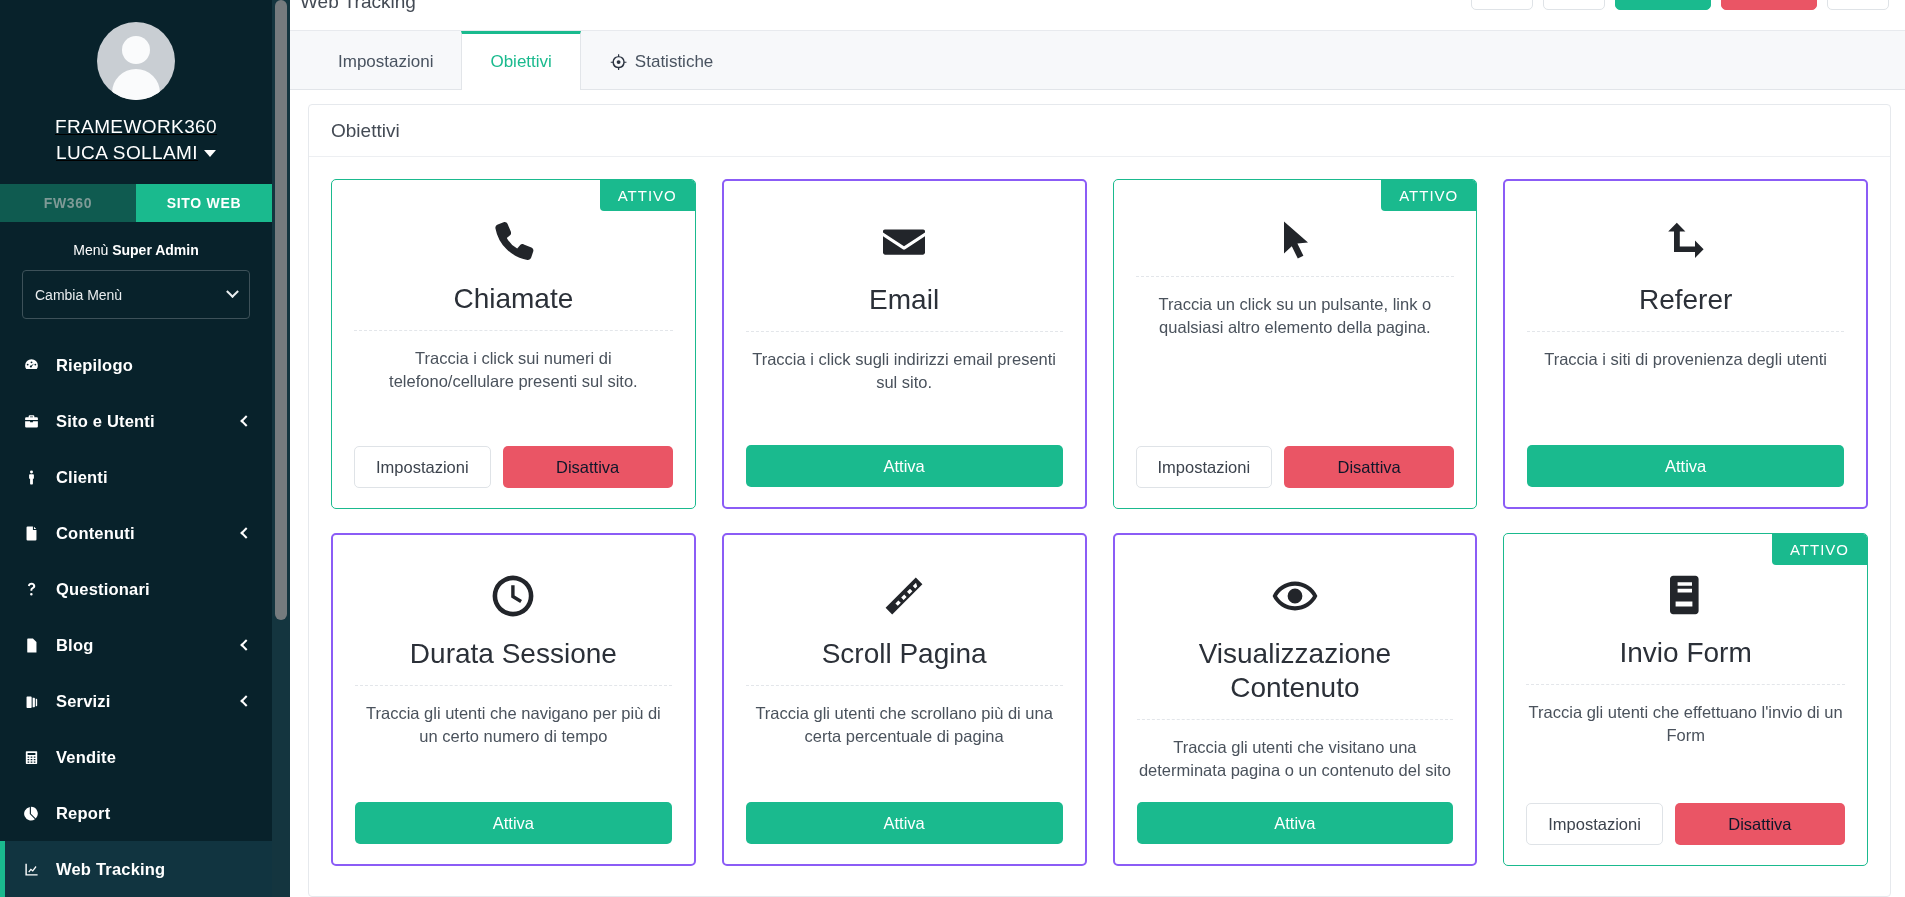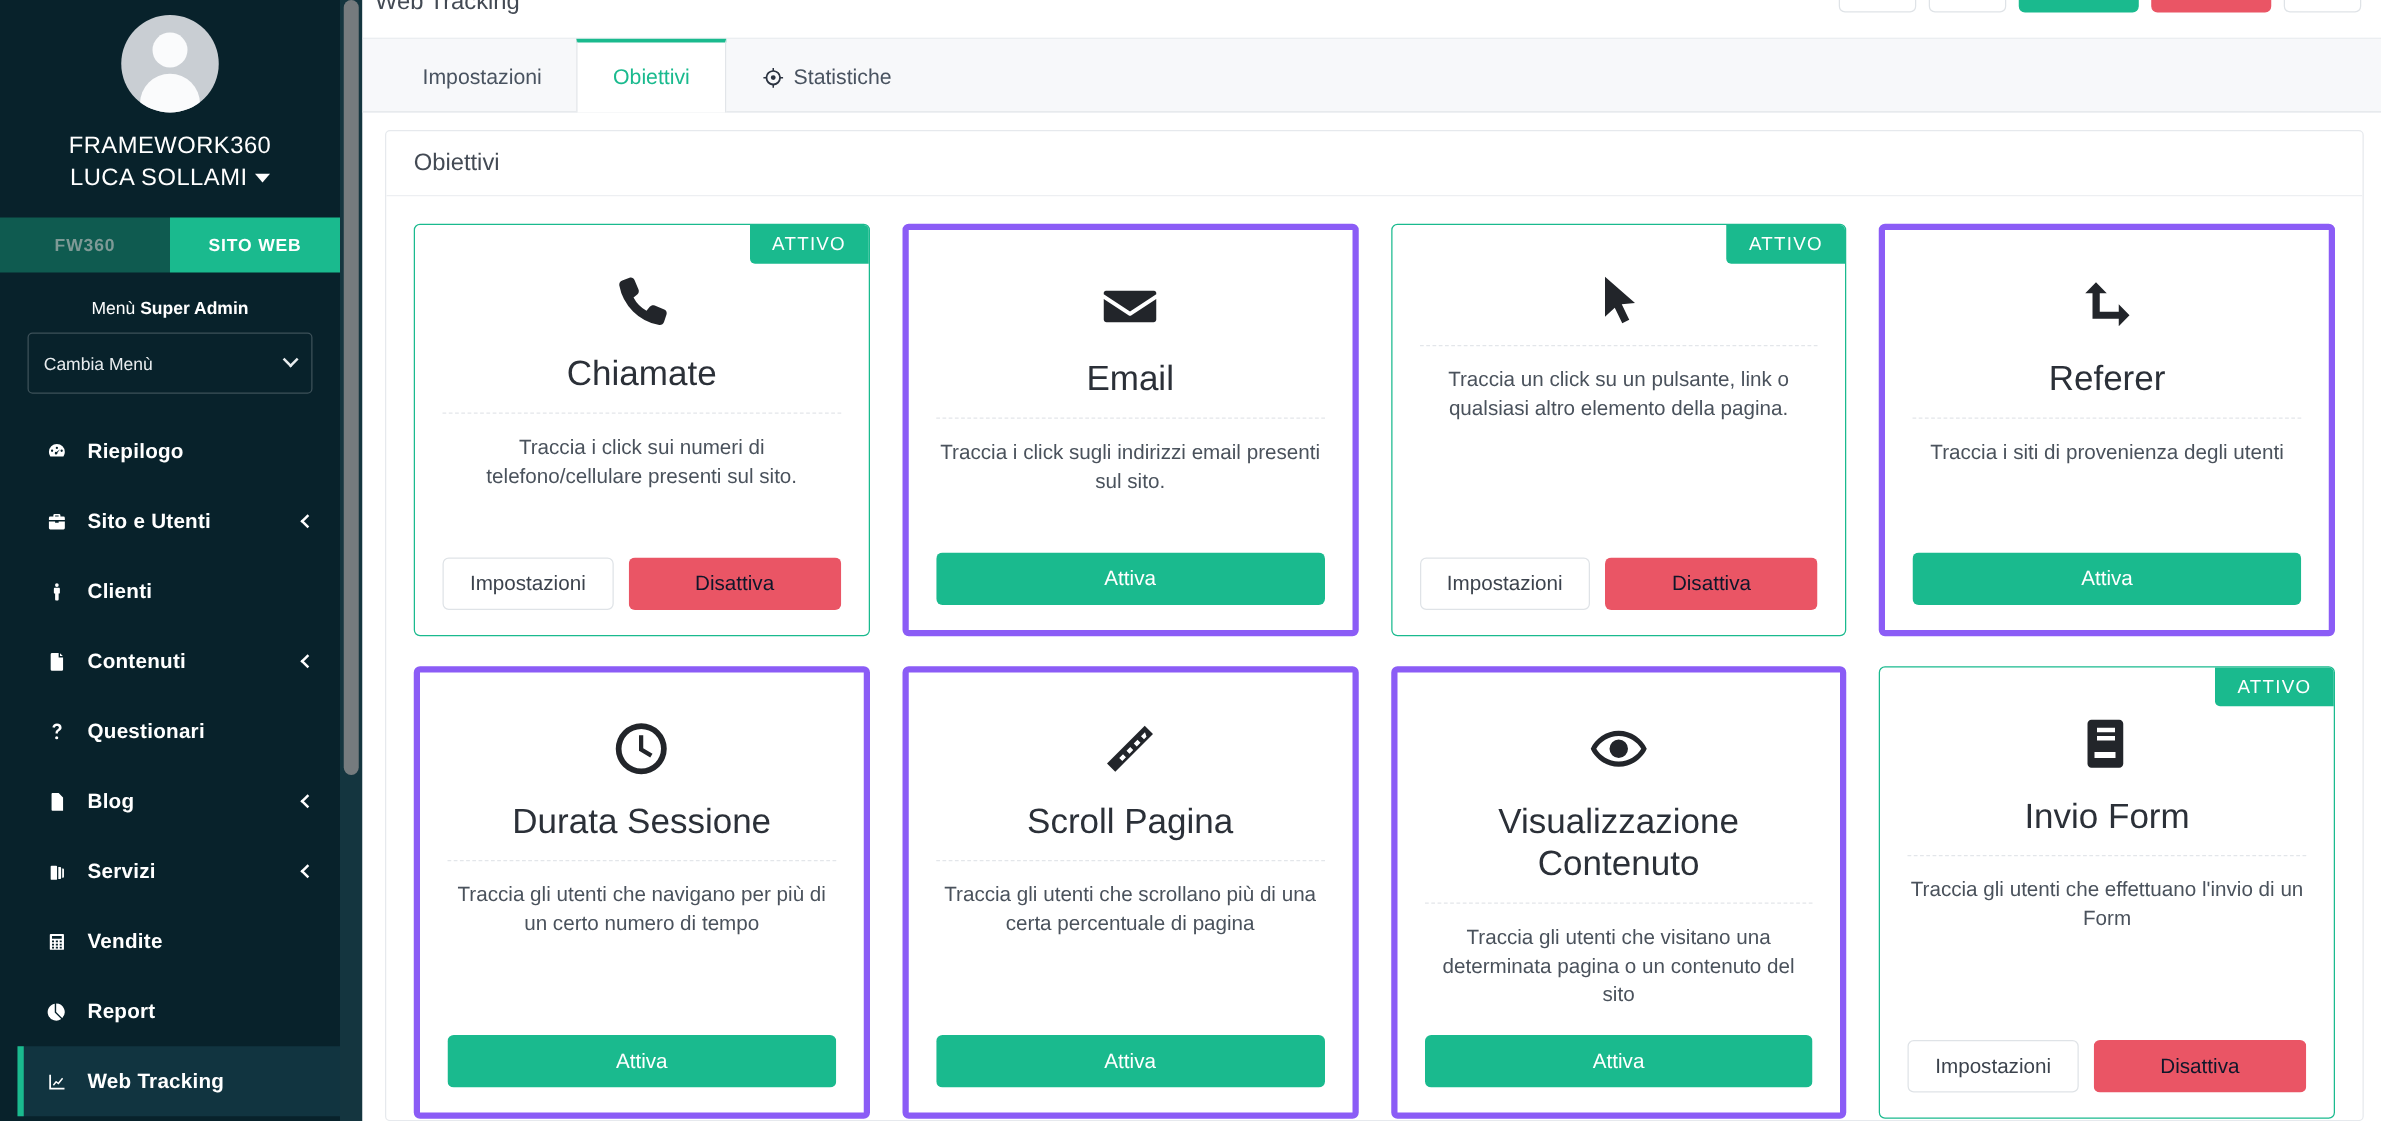"FRAMEWORK360" .profile { padding: 12px 0 18px -> 22px 0 18px; text-decoration: none -> underline }
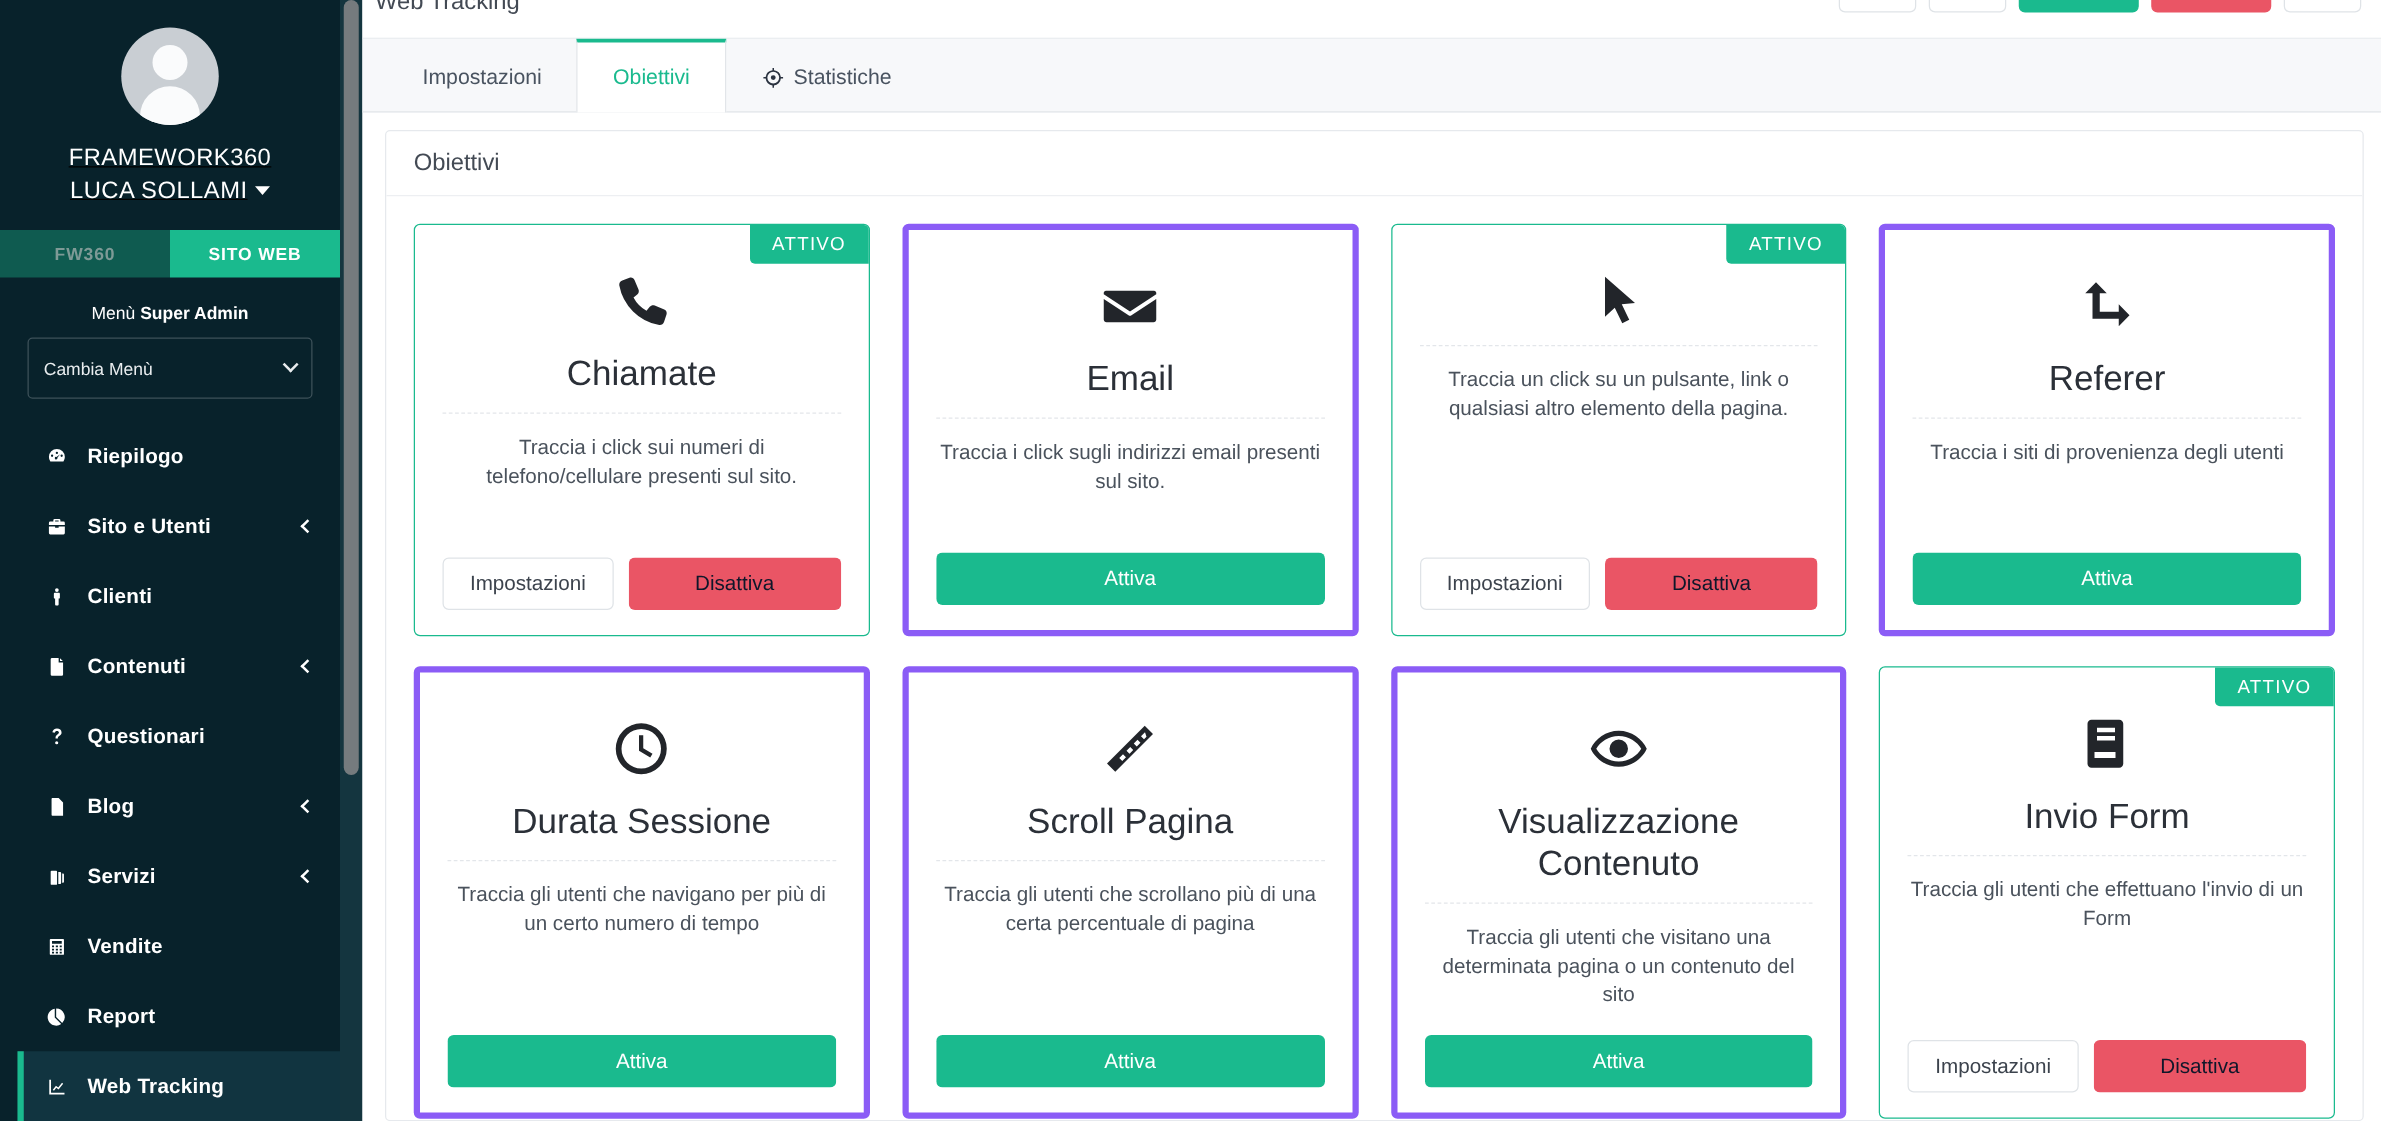"Email" .card { border: 5px solid #8b5cf6 -> 2px solid #8b5cf6 }
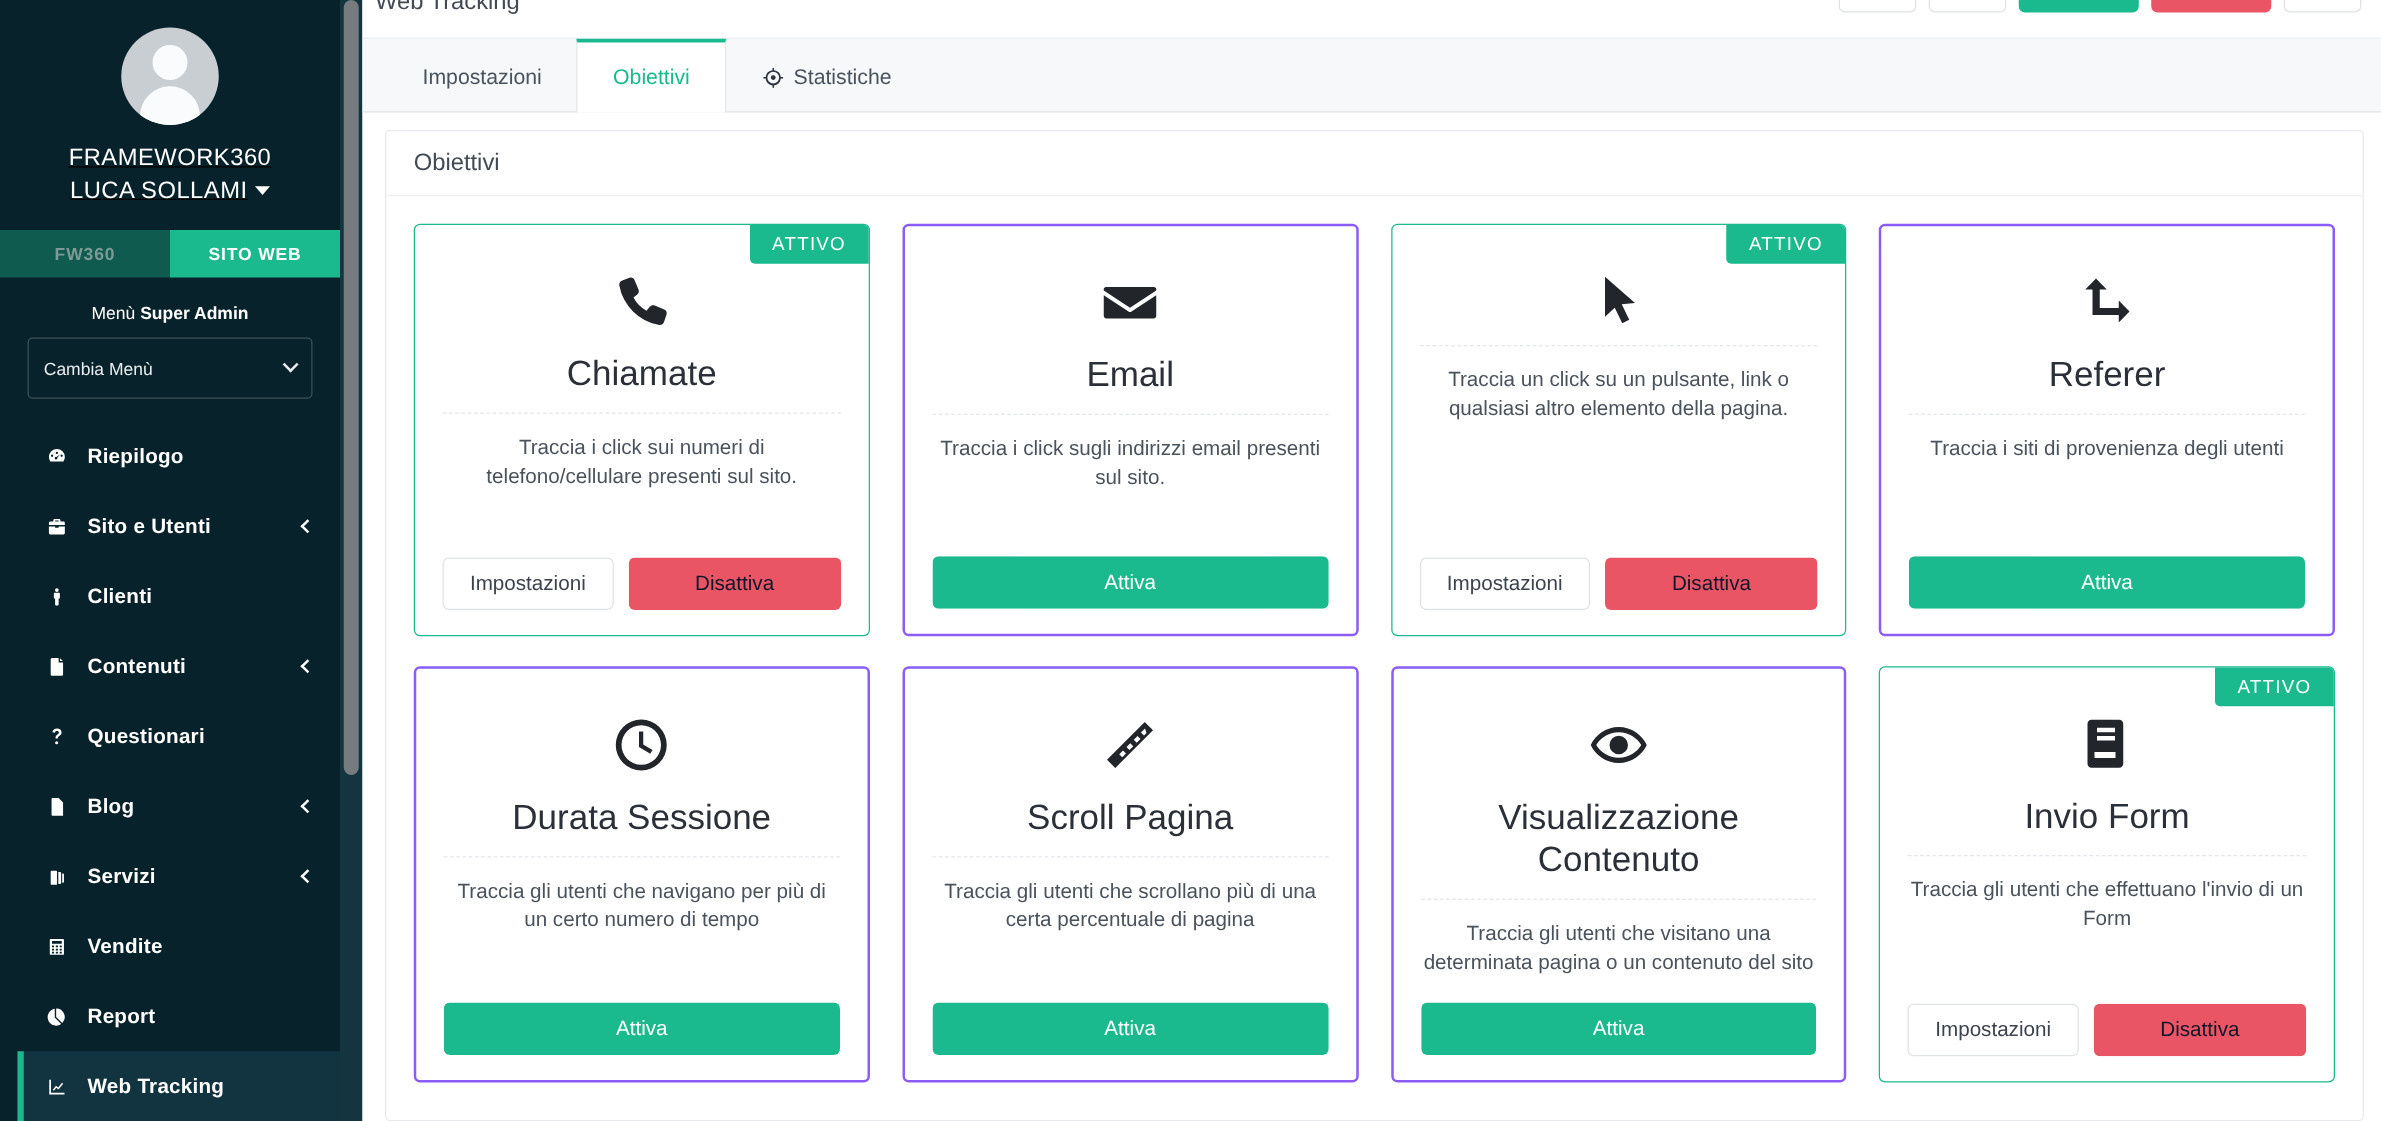"Riepilogo" .nav-item { margin-left: 14px -> none }
